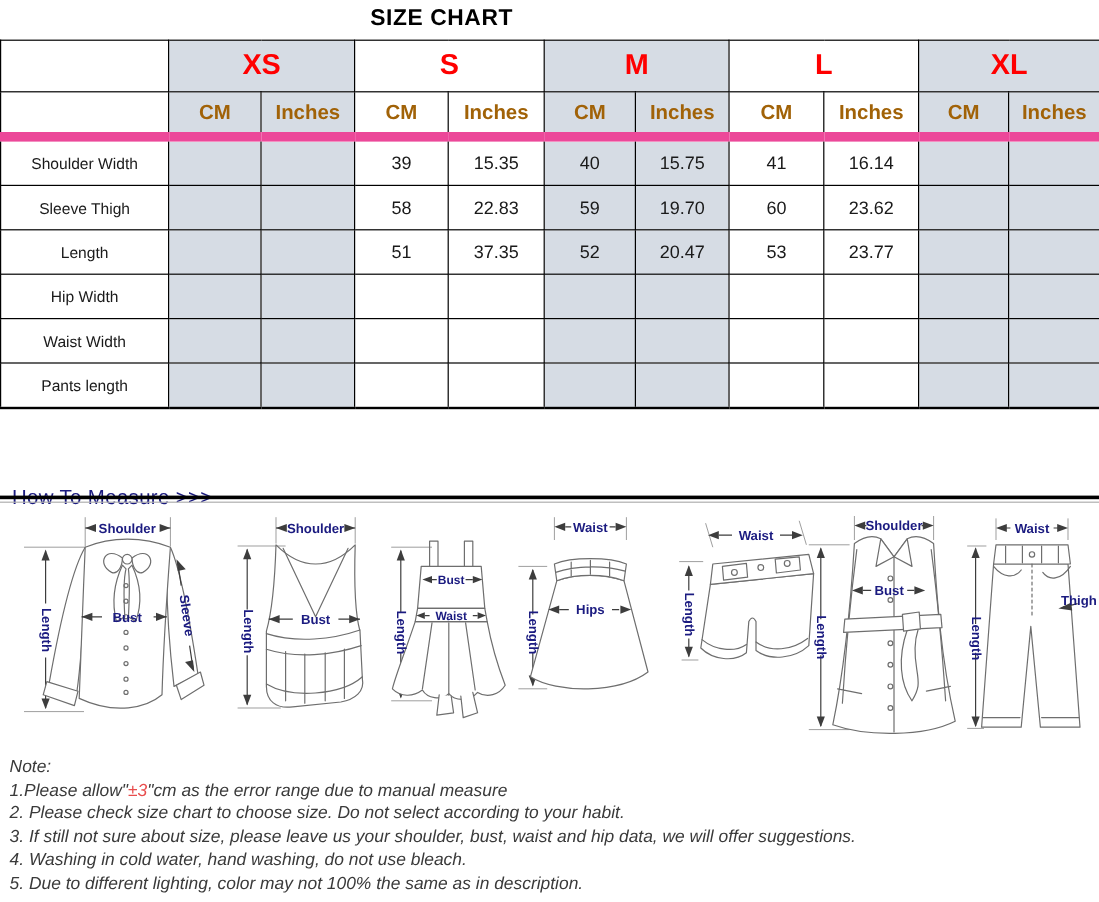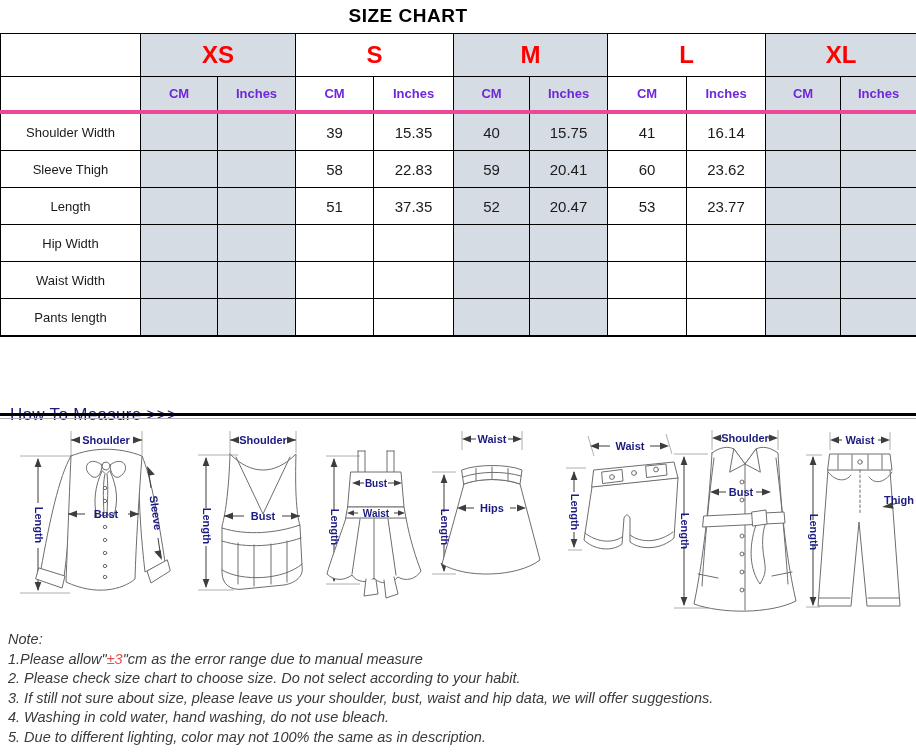"SIZE CHART" .page-title { padding-left: 40px -> none }
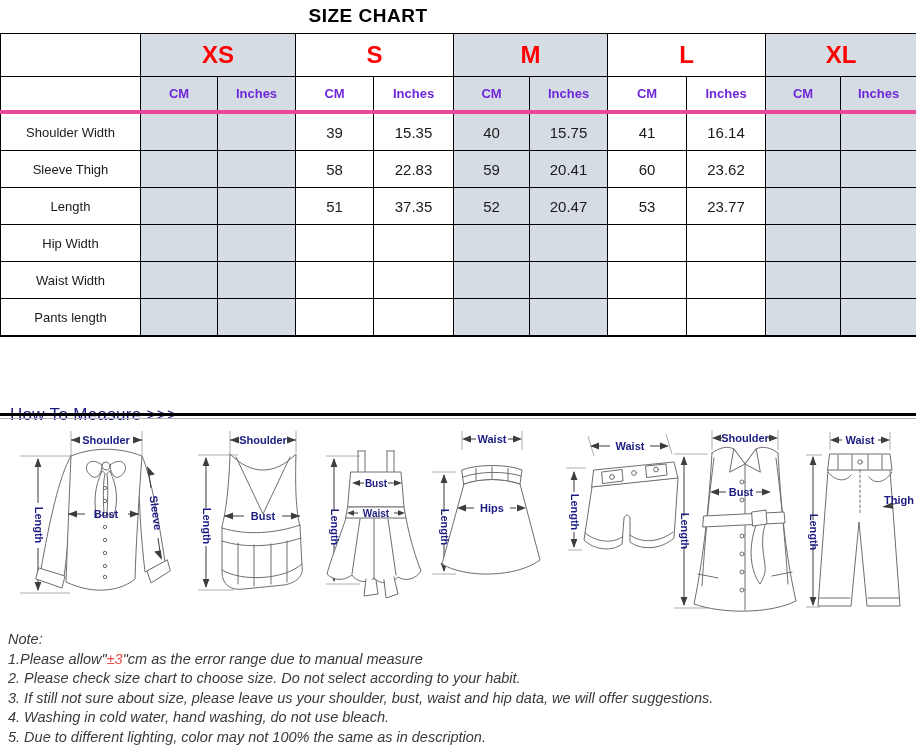"CM" .size-chart tr.unit-row th { border-bottom: 4px solid #ec4899 -> 8px solid #ec4899; color: #6d28d9 -> #a16207; font-size: 13px -> 17px }
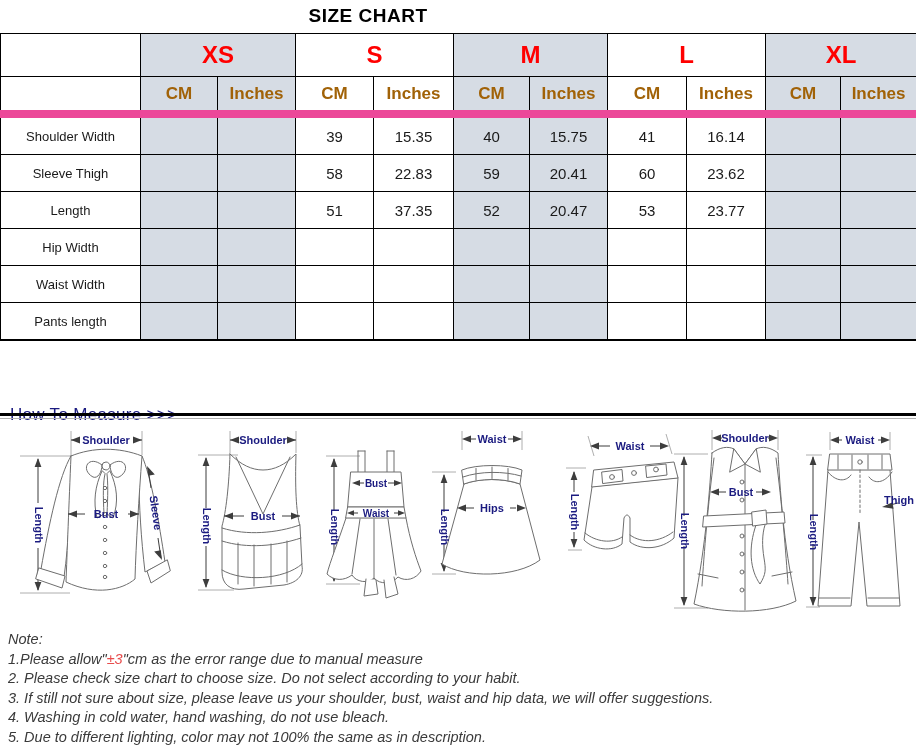"20.41" td.shade { text: 20.41 -> 19.70 }
